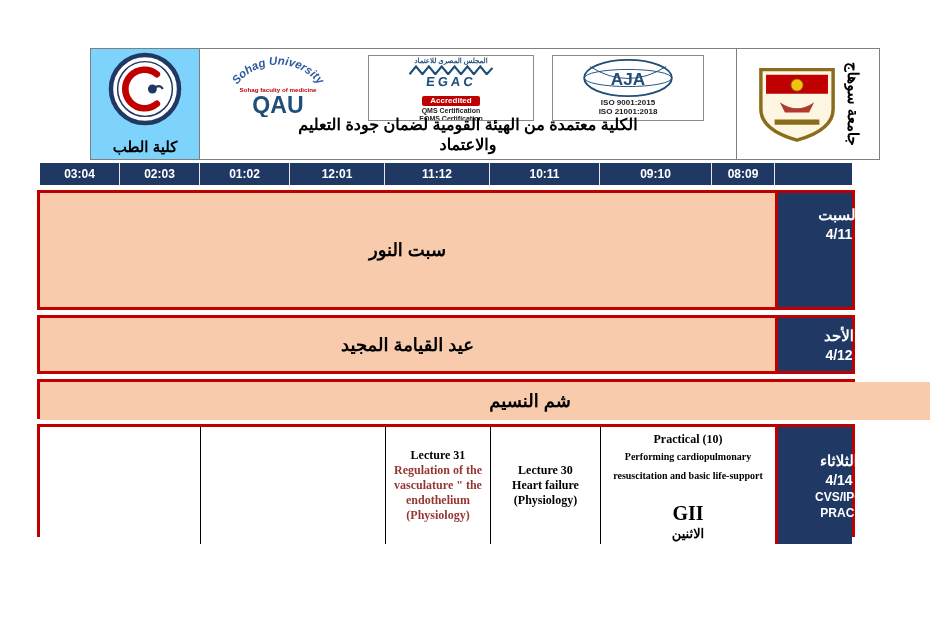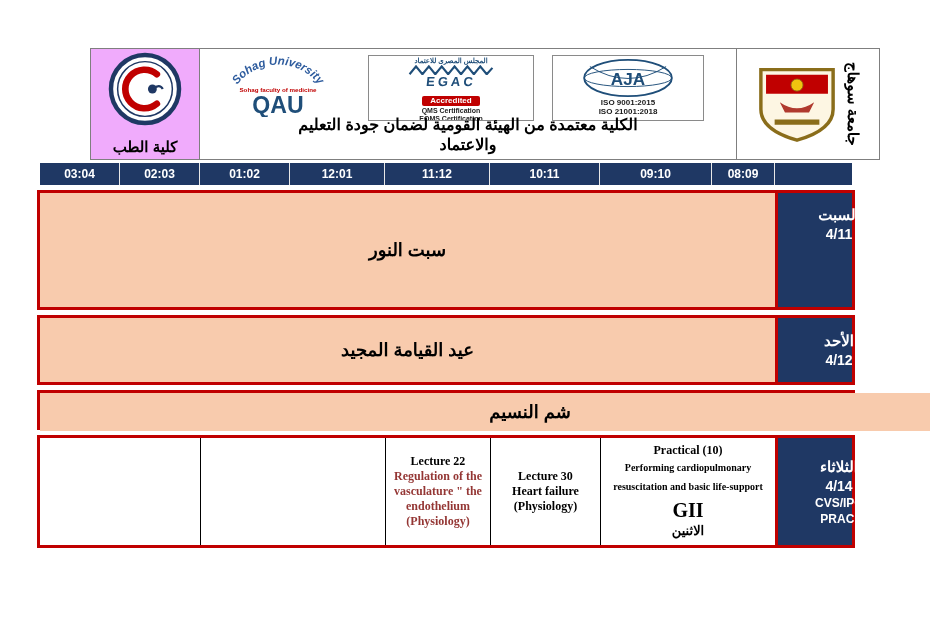"كلية الطب" .faculty-box { background: #f0abfc -> #7dd3fc }
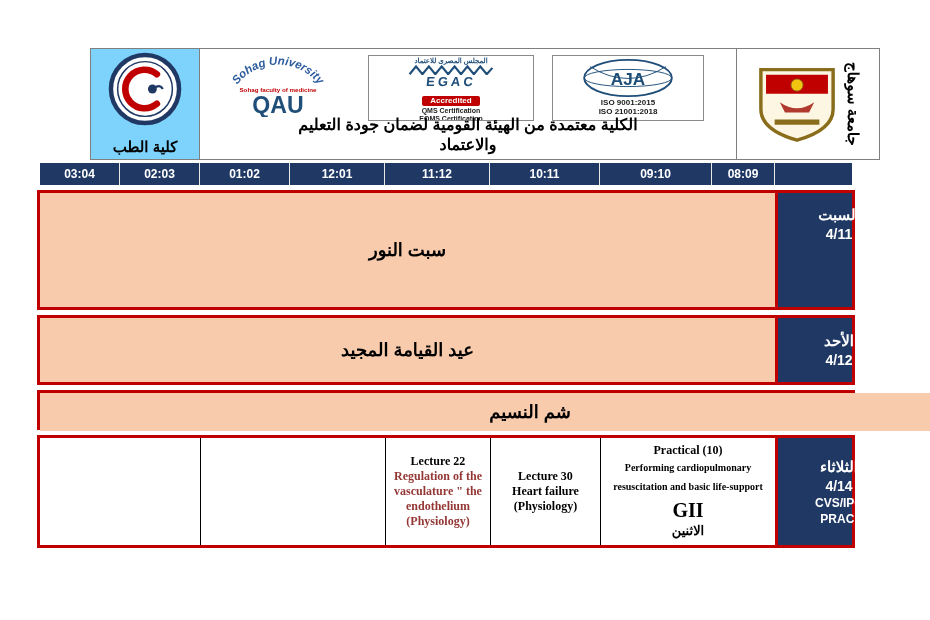"عيد القيامة المجيد" .row-sun { height: 70px -> 59px }
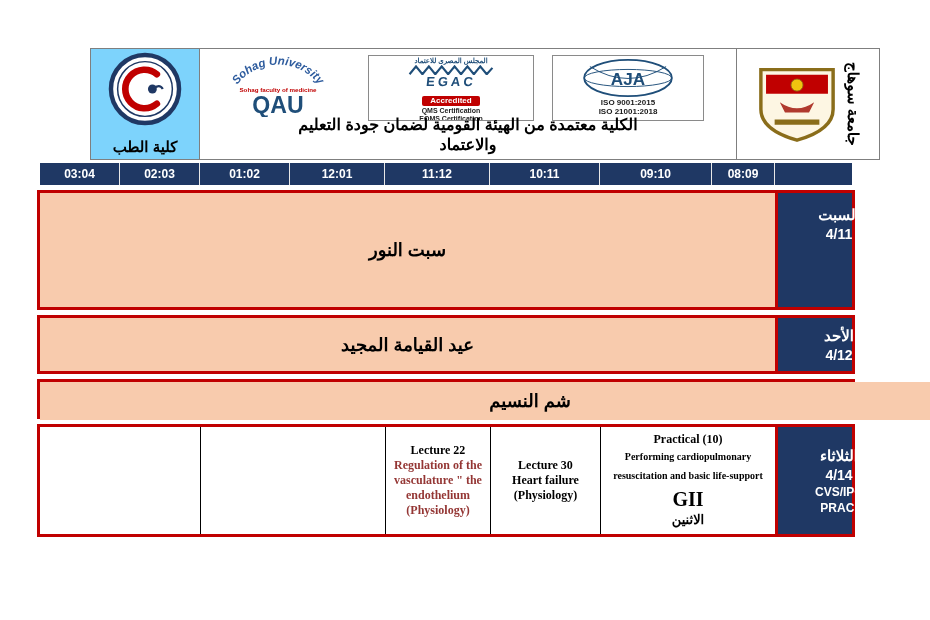"Lecture 22" div.t-title { text: 22 -> 31 }
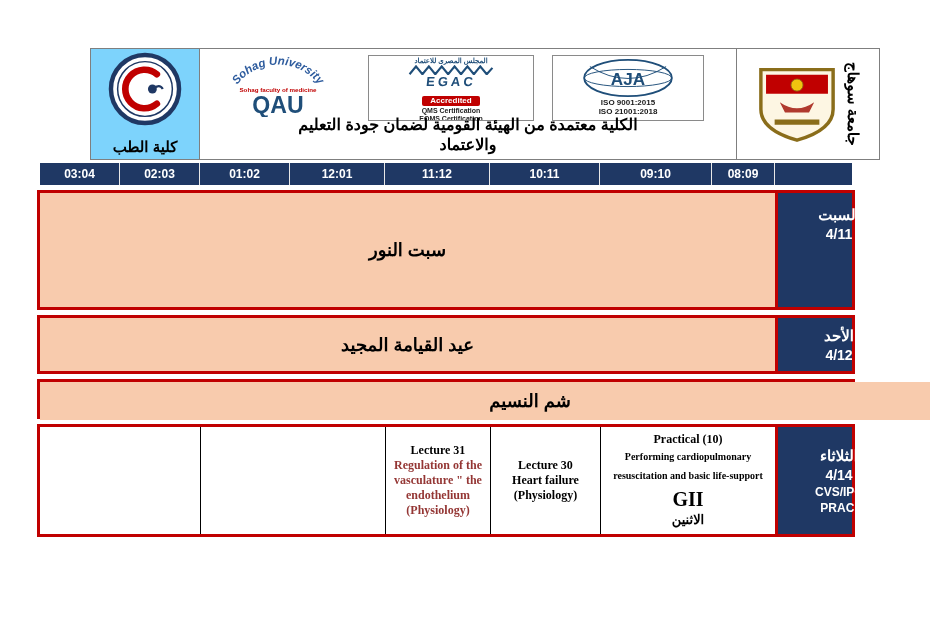"GII" .prac-group { margin-top: 2px -> 16px }
